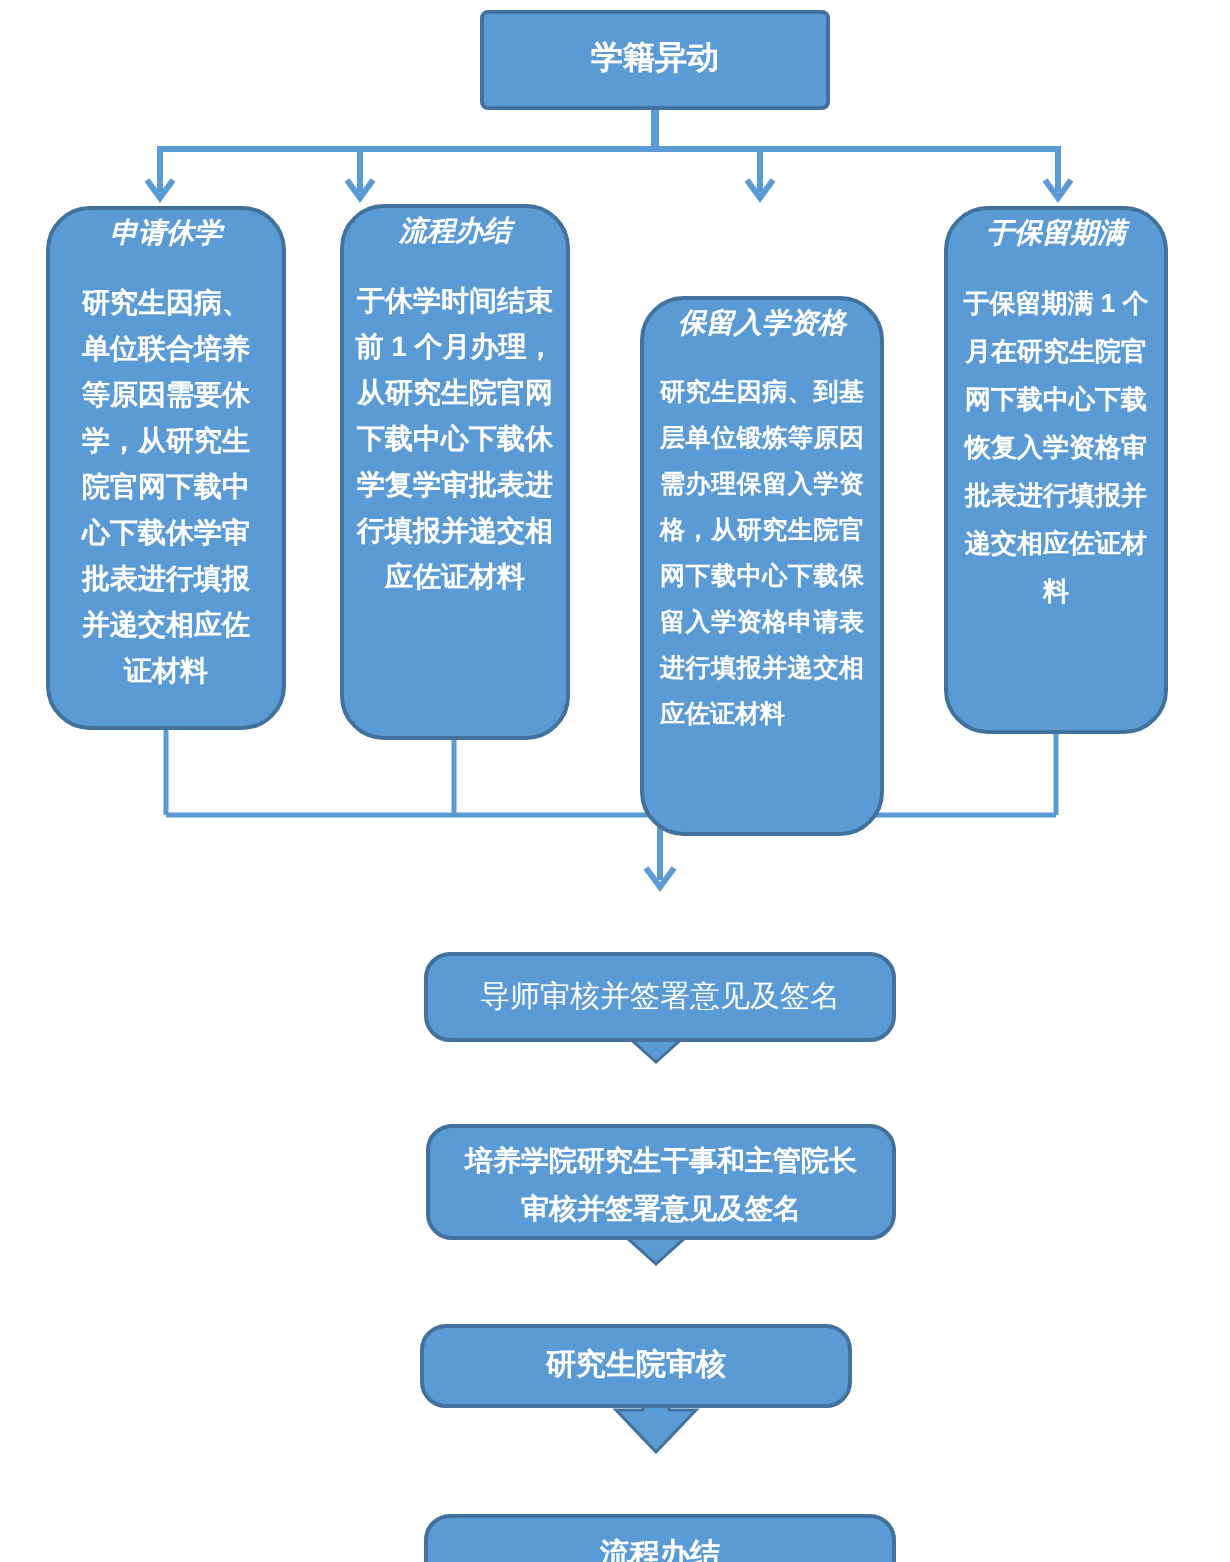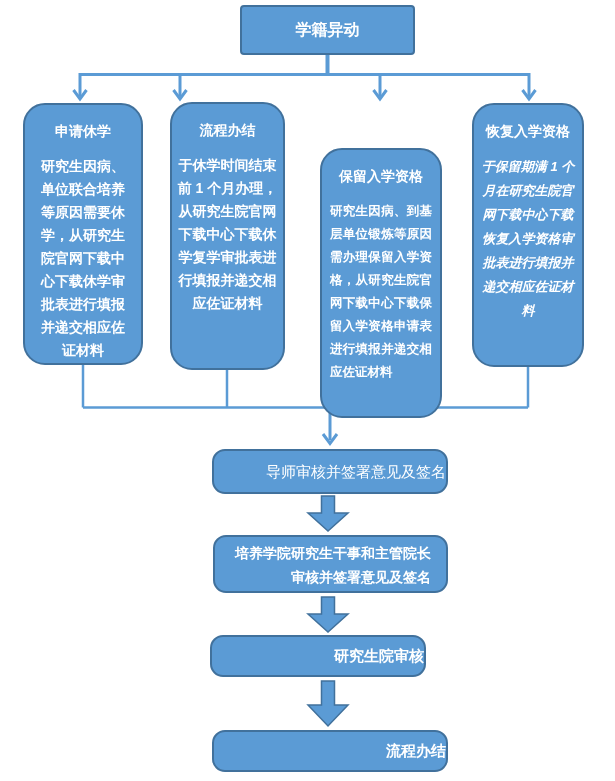"申请休学" .col-box .col-title { font-style: none -> italic; padding-top: 16px -> 1px }
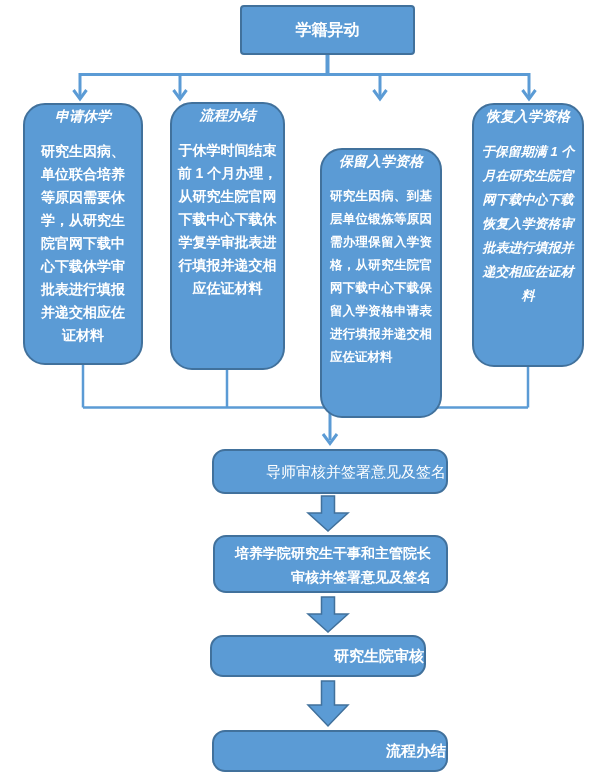"恢复入学资格" div.col-title { text: 恢复入学资格 -> 于保留期满 }
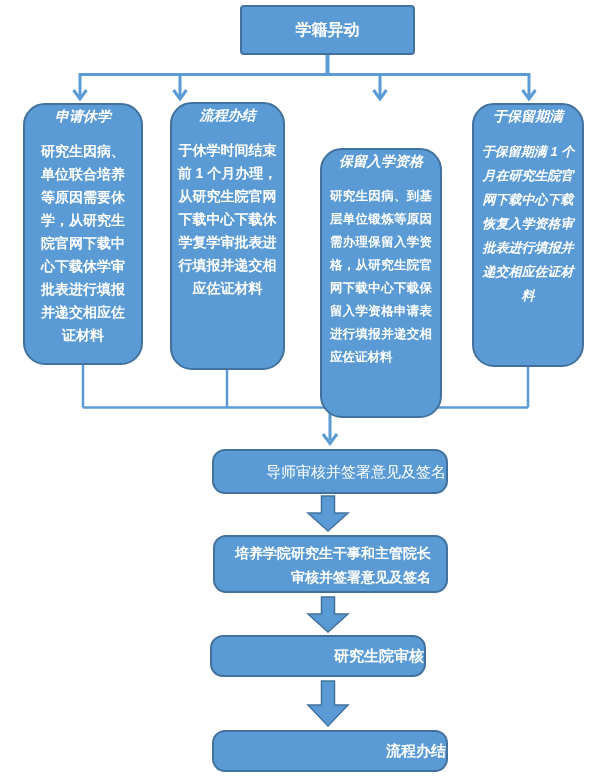"于保留期满 1" #col-box-4 .col-body { font-style: italic -> none }
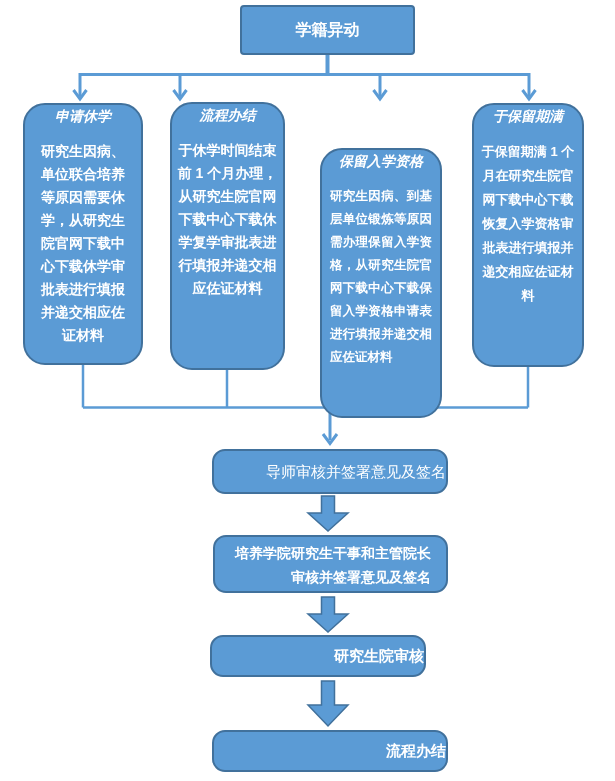"导师审核并签署意见及签名" .step-box { margin-top: none -> 27px; text-align: right -> center }
